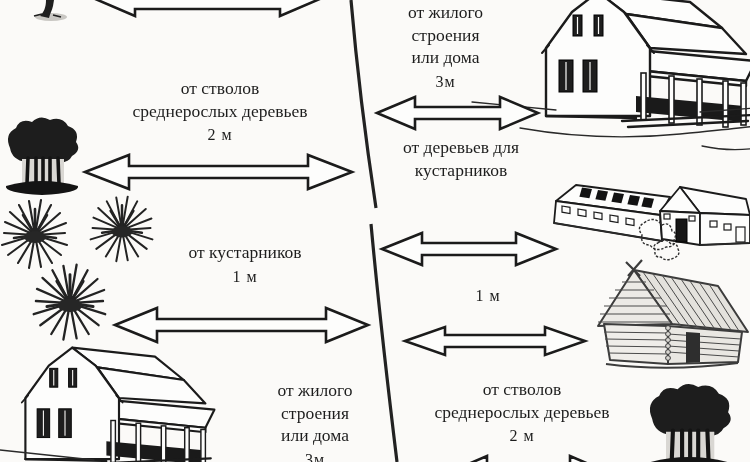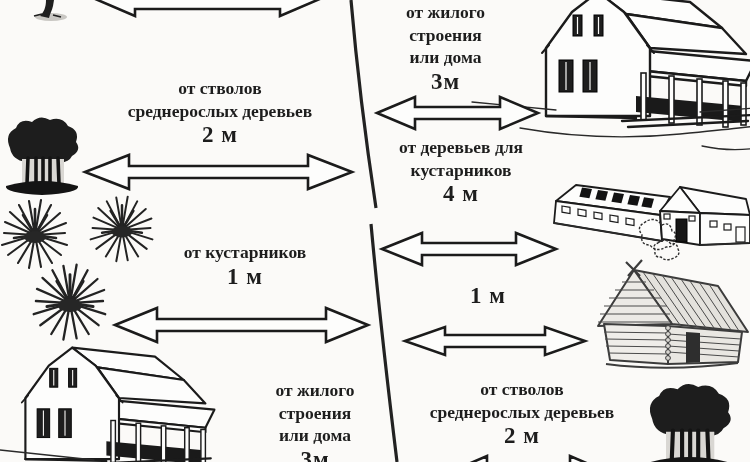"от жилого" .lbl { font-weight: bold -> normal }
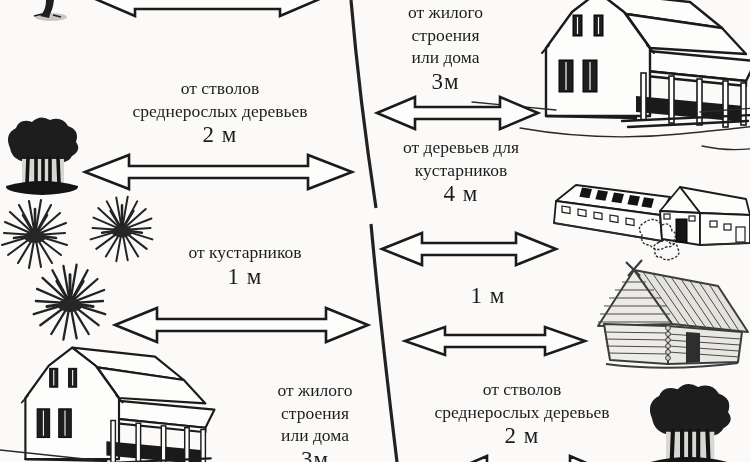"3м" .lbl .dist { font-size: 23px -> 16px }
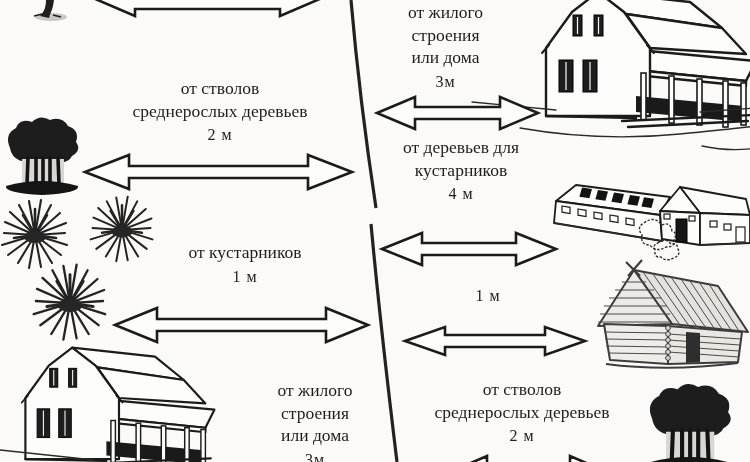"4 м" div.dist { html: <div>4 м</div> -> none }
